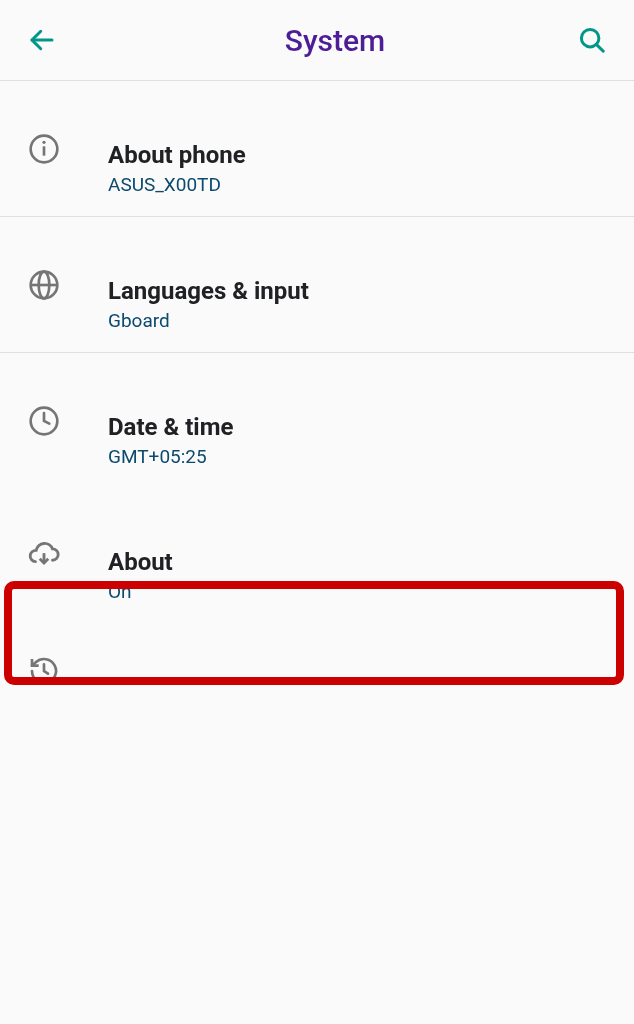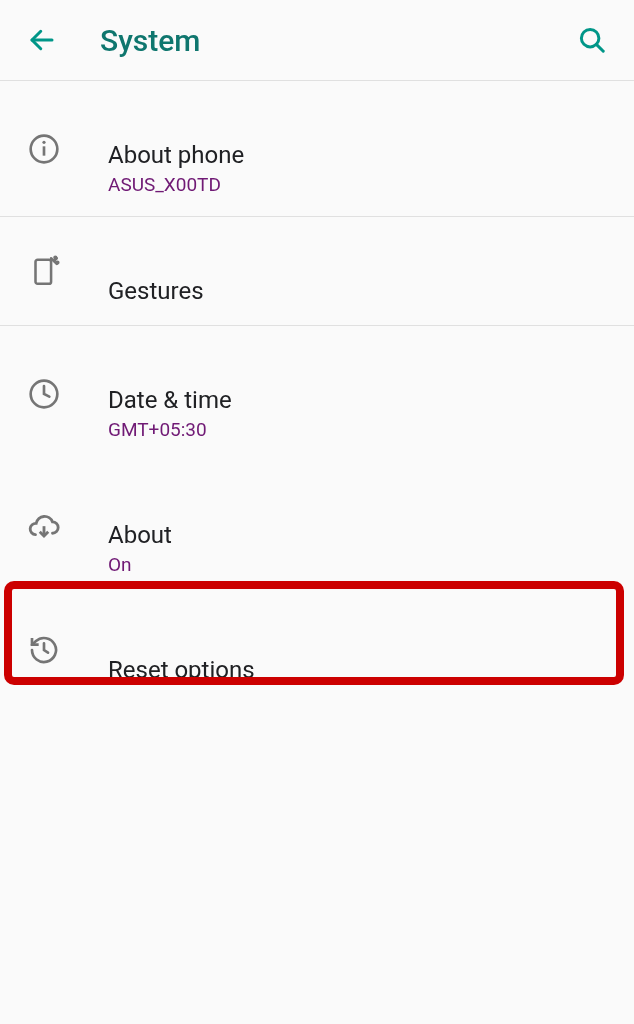"System" .header .title { color: #0f766e -> #4c1d95; text-align: none -> center }
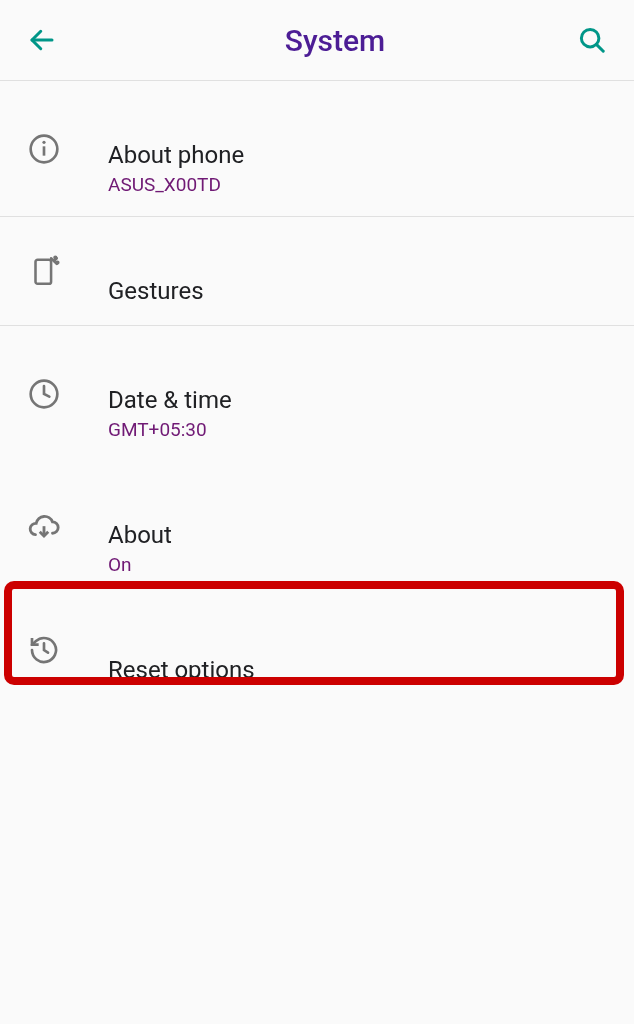"About phone" .item .label { font-weight: 400 -> 700 }
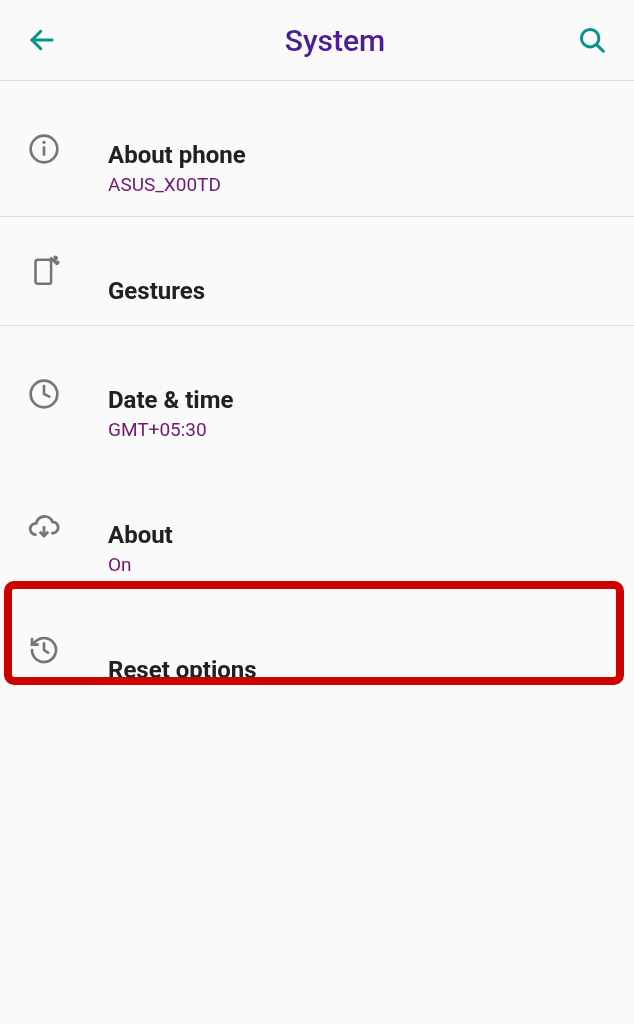"ASUS_X00TD" .item .sublabel { color: #701a75 -> #0c4a6e }
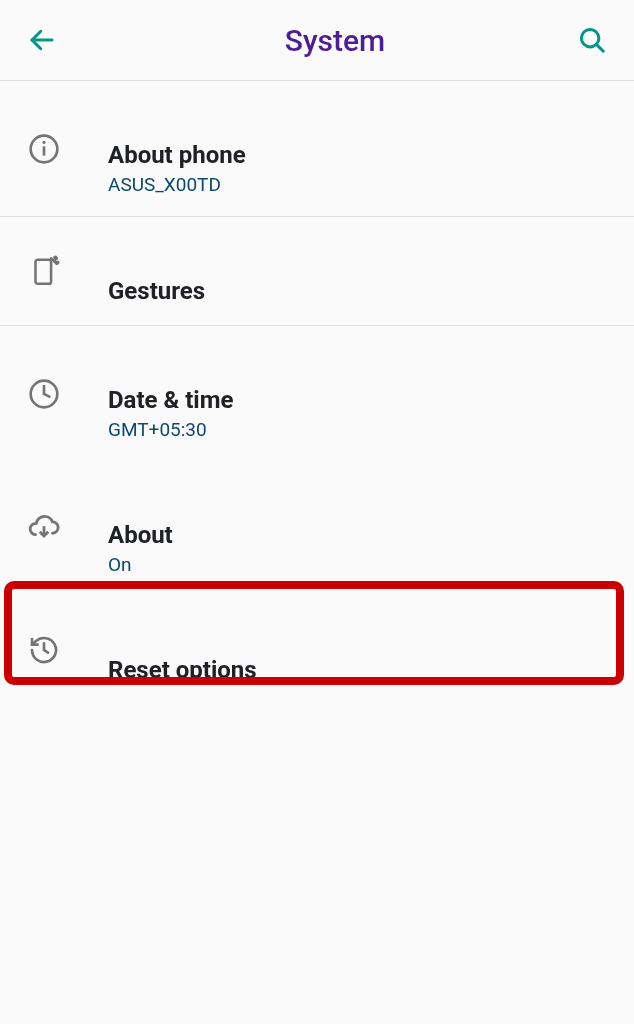"Languages & input" div.item { html: none -> <div> <div> <svg> <circle></circle> <ellipse></ellipse> <line></line> </svg> </div> <div> <div>Languages &amp; input</div> <div>Gboard</div> </div> </div> }
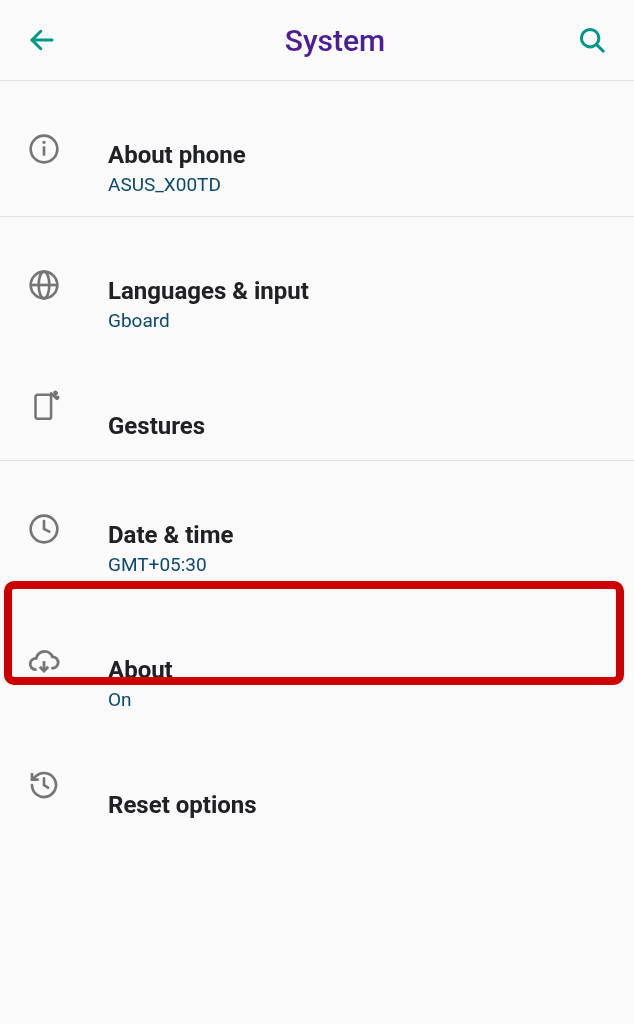"Gestures" div.item { html: <div> <div> <svg> <rect></rect> <path></path> <circle></circle> <circle></circle> </svg> </div> <div> <div>Gestures</div> </div> </div> -> none }
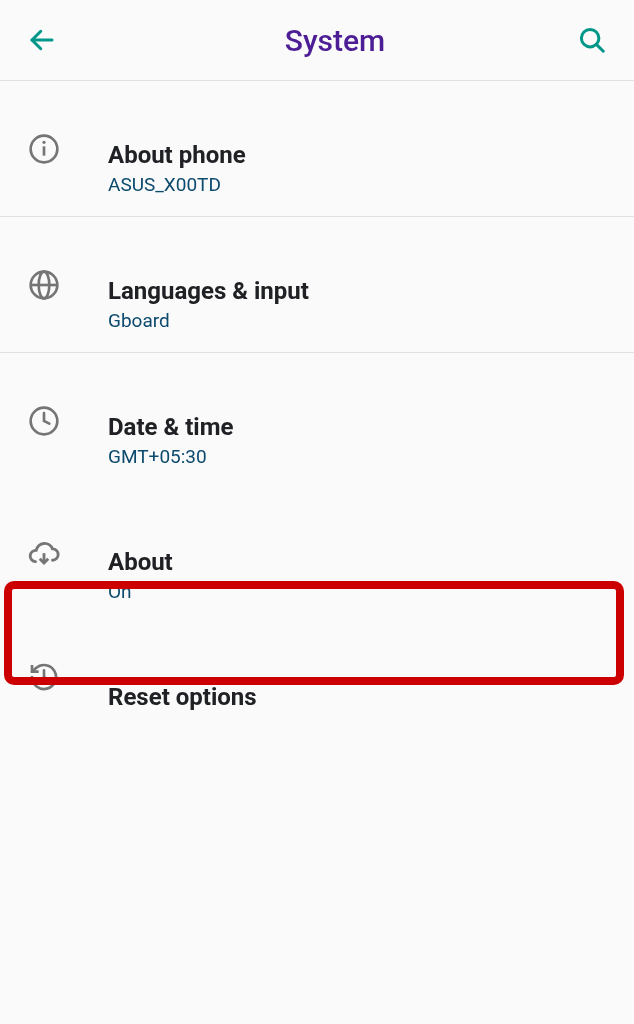"GMT+05:30" div.sublabel { text: GMT+05:30 -> GMT+05:25 }
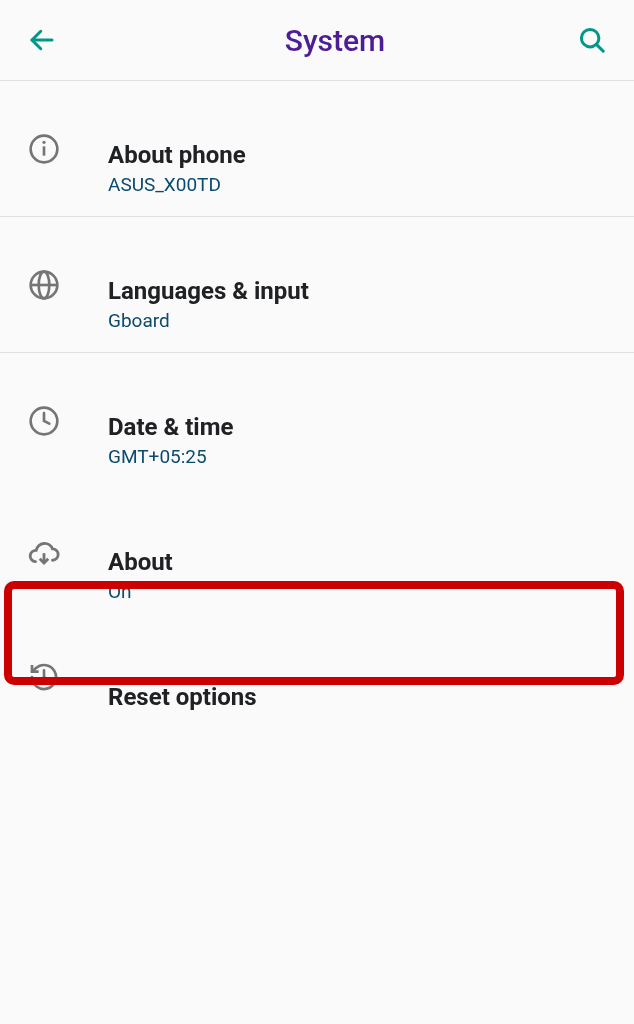"Reset options" div.label { html: <div>Reset options</div> -> none }
